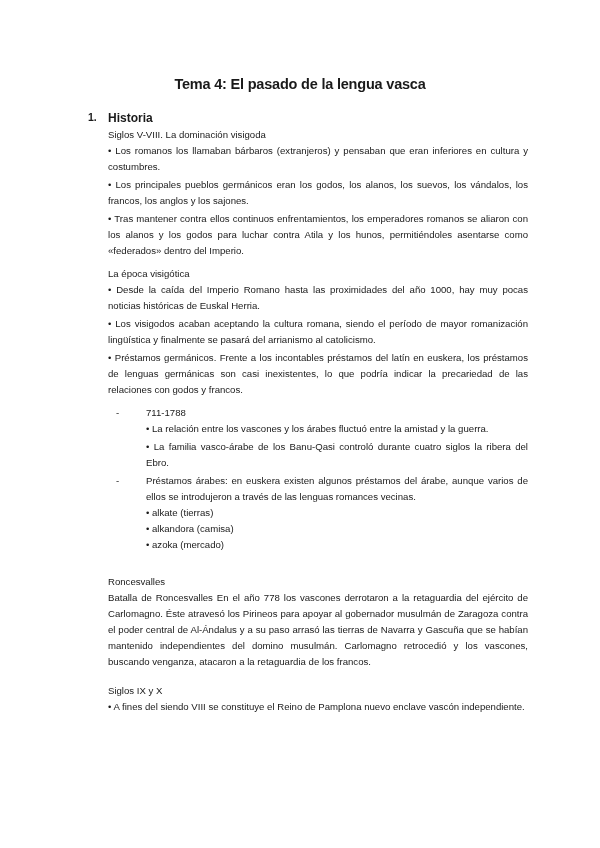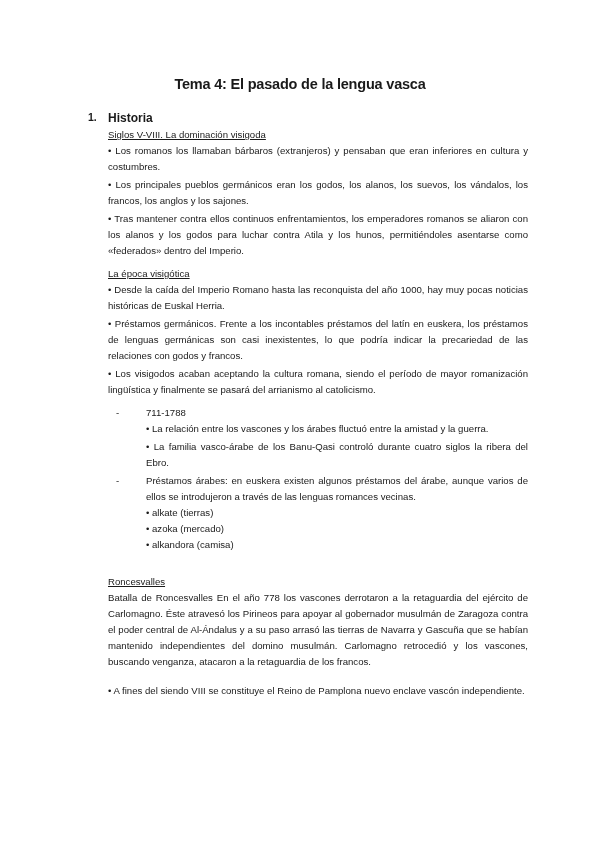"Siglos V-VIII. La dominación visigoda" .u { text-decoration: underline -> none }
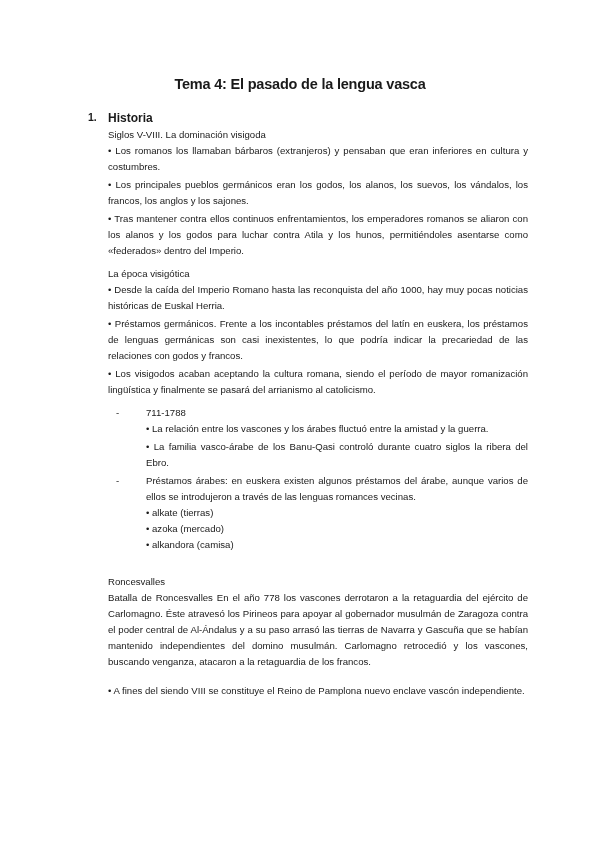"• Desde la caída del" p.p { text: reconquista -> proximidades }
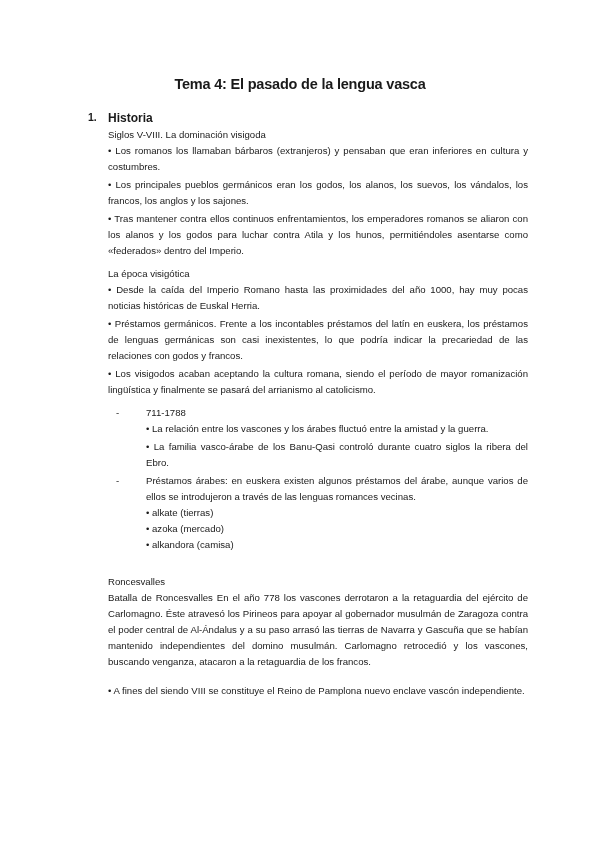"• Préstamos germánicos. Frente a" p.p { order: before "• Los visigodos acaban aceptando" -> after "• Los visigodos acaban aceptando" }
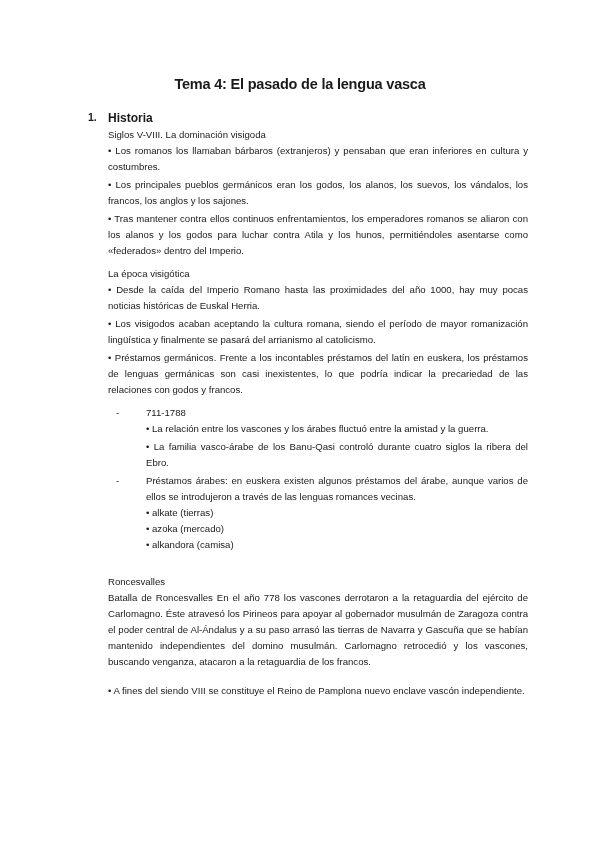"• azoka (mercado)" div { order: before "• alkandora (camisa)" -> after "• alkandora (camisa)" }
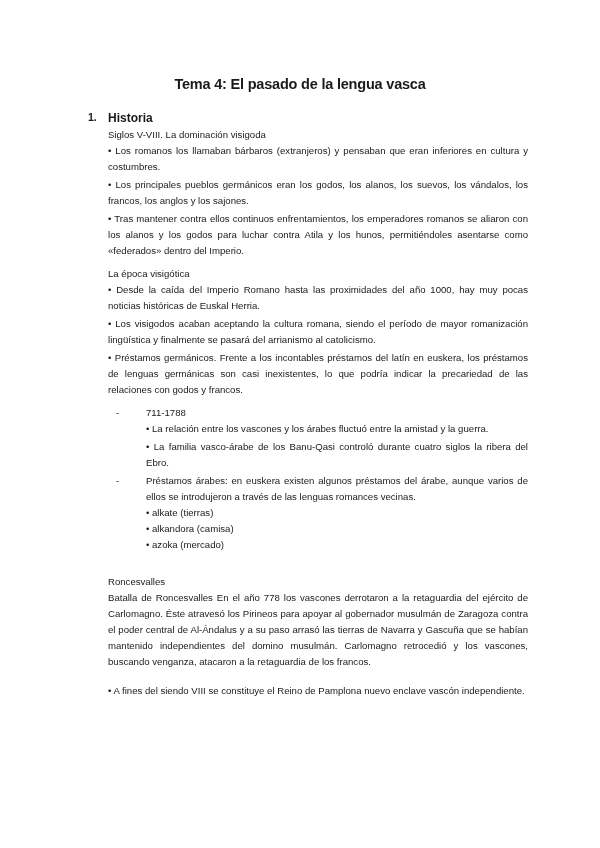"Siglos IX y X" div.u { html: none -> <div>Siglos IX y X</div> }
